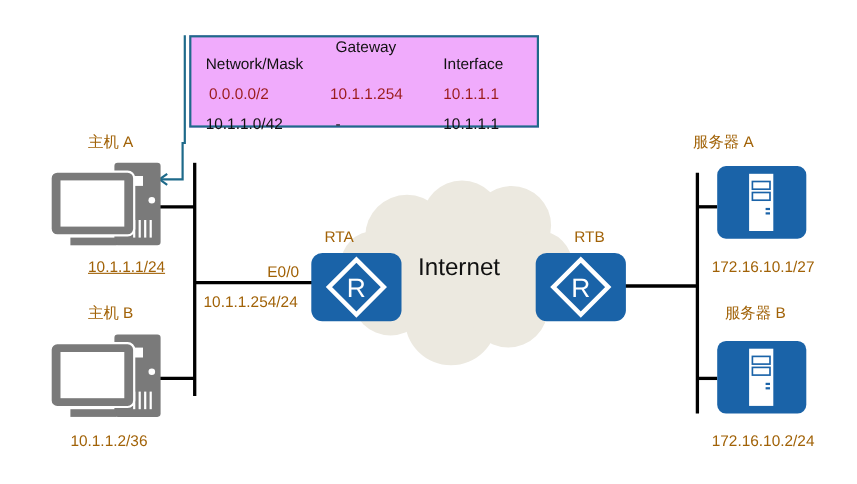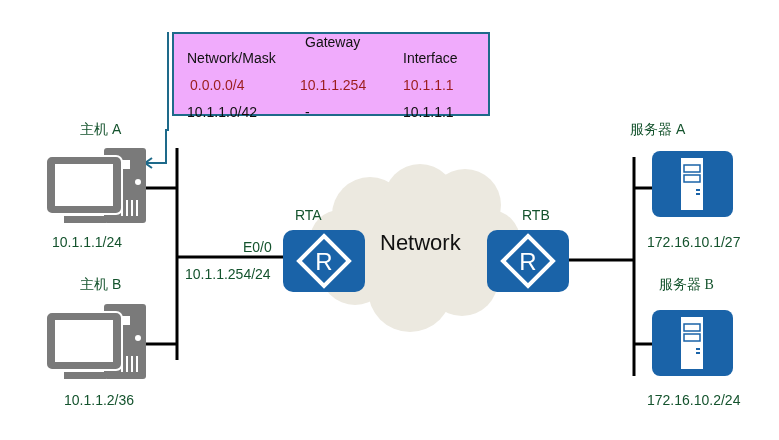"0.0.0.0/4" span.rt-cell { text: 0.0.0.0/4 -> 0.0.0.0/2 }
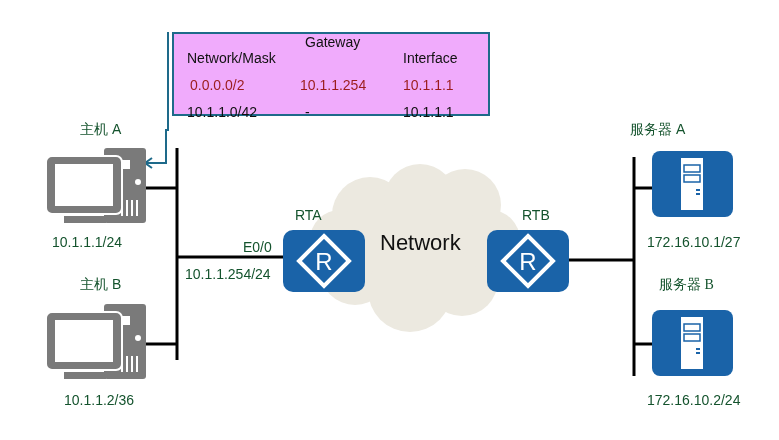"主机 A" .lbl { color: #14532d -> #a16207 }
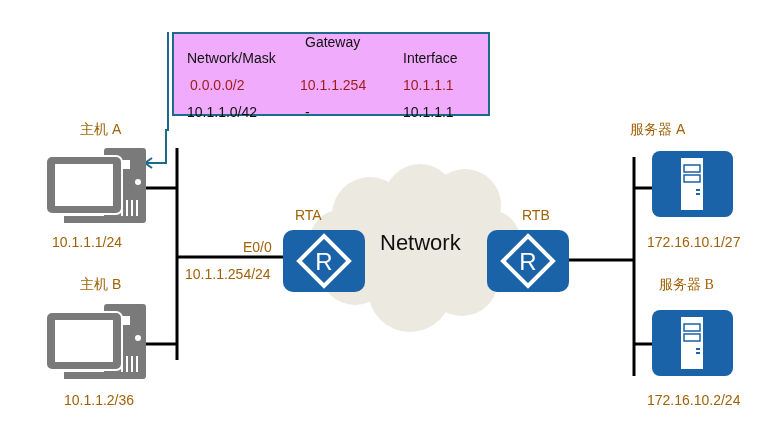"10.1.1.1/24" span.lbl { left: 52px -> 80px; text-decoration: none -> underline }
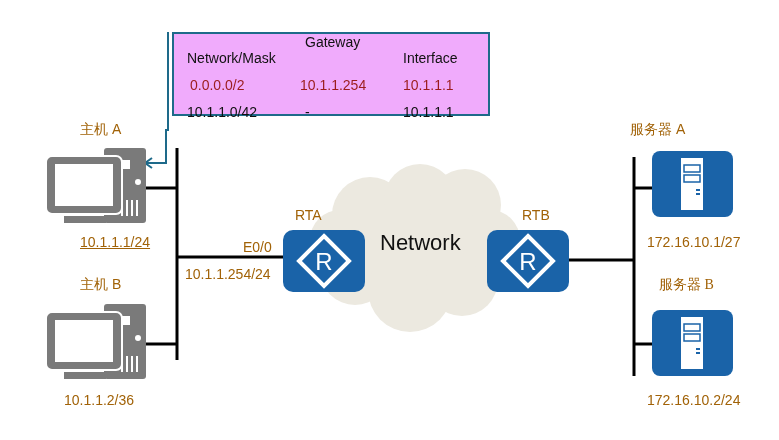"Network" span.internet-label { text: Network -> Internet }
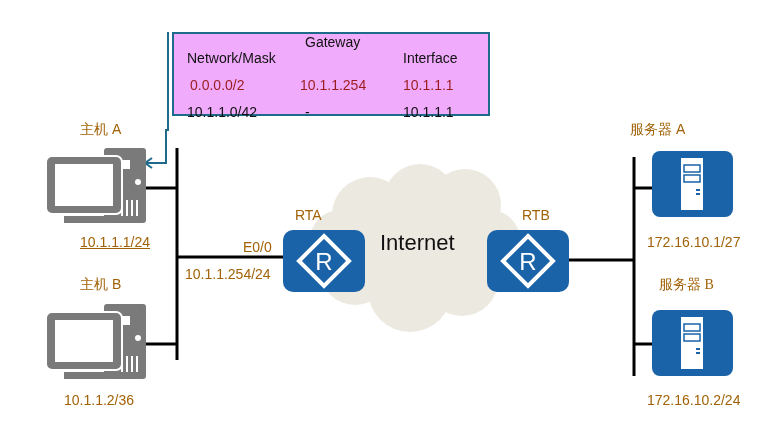"服务器 B" span.lbl { font-family: Liberation Serif, serif -> none }
